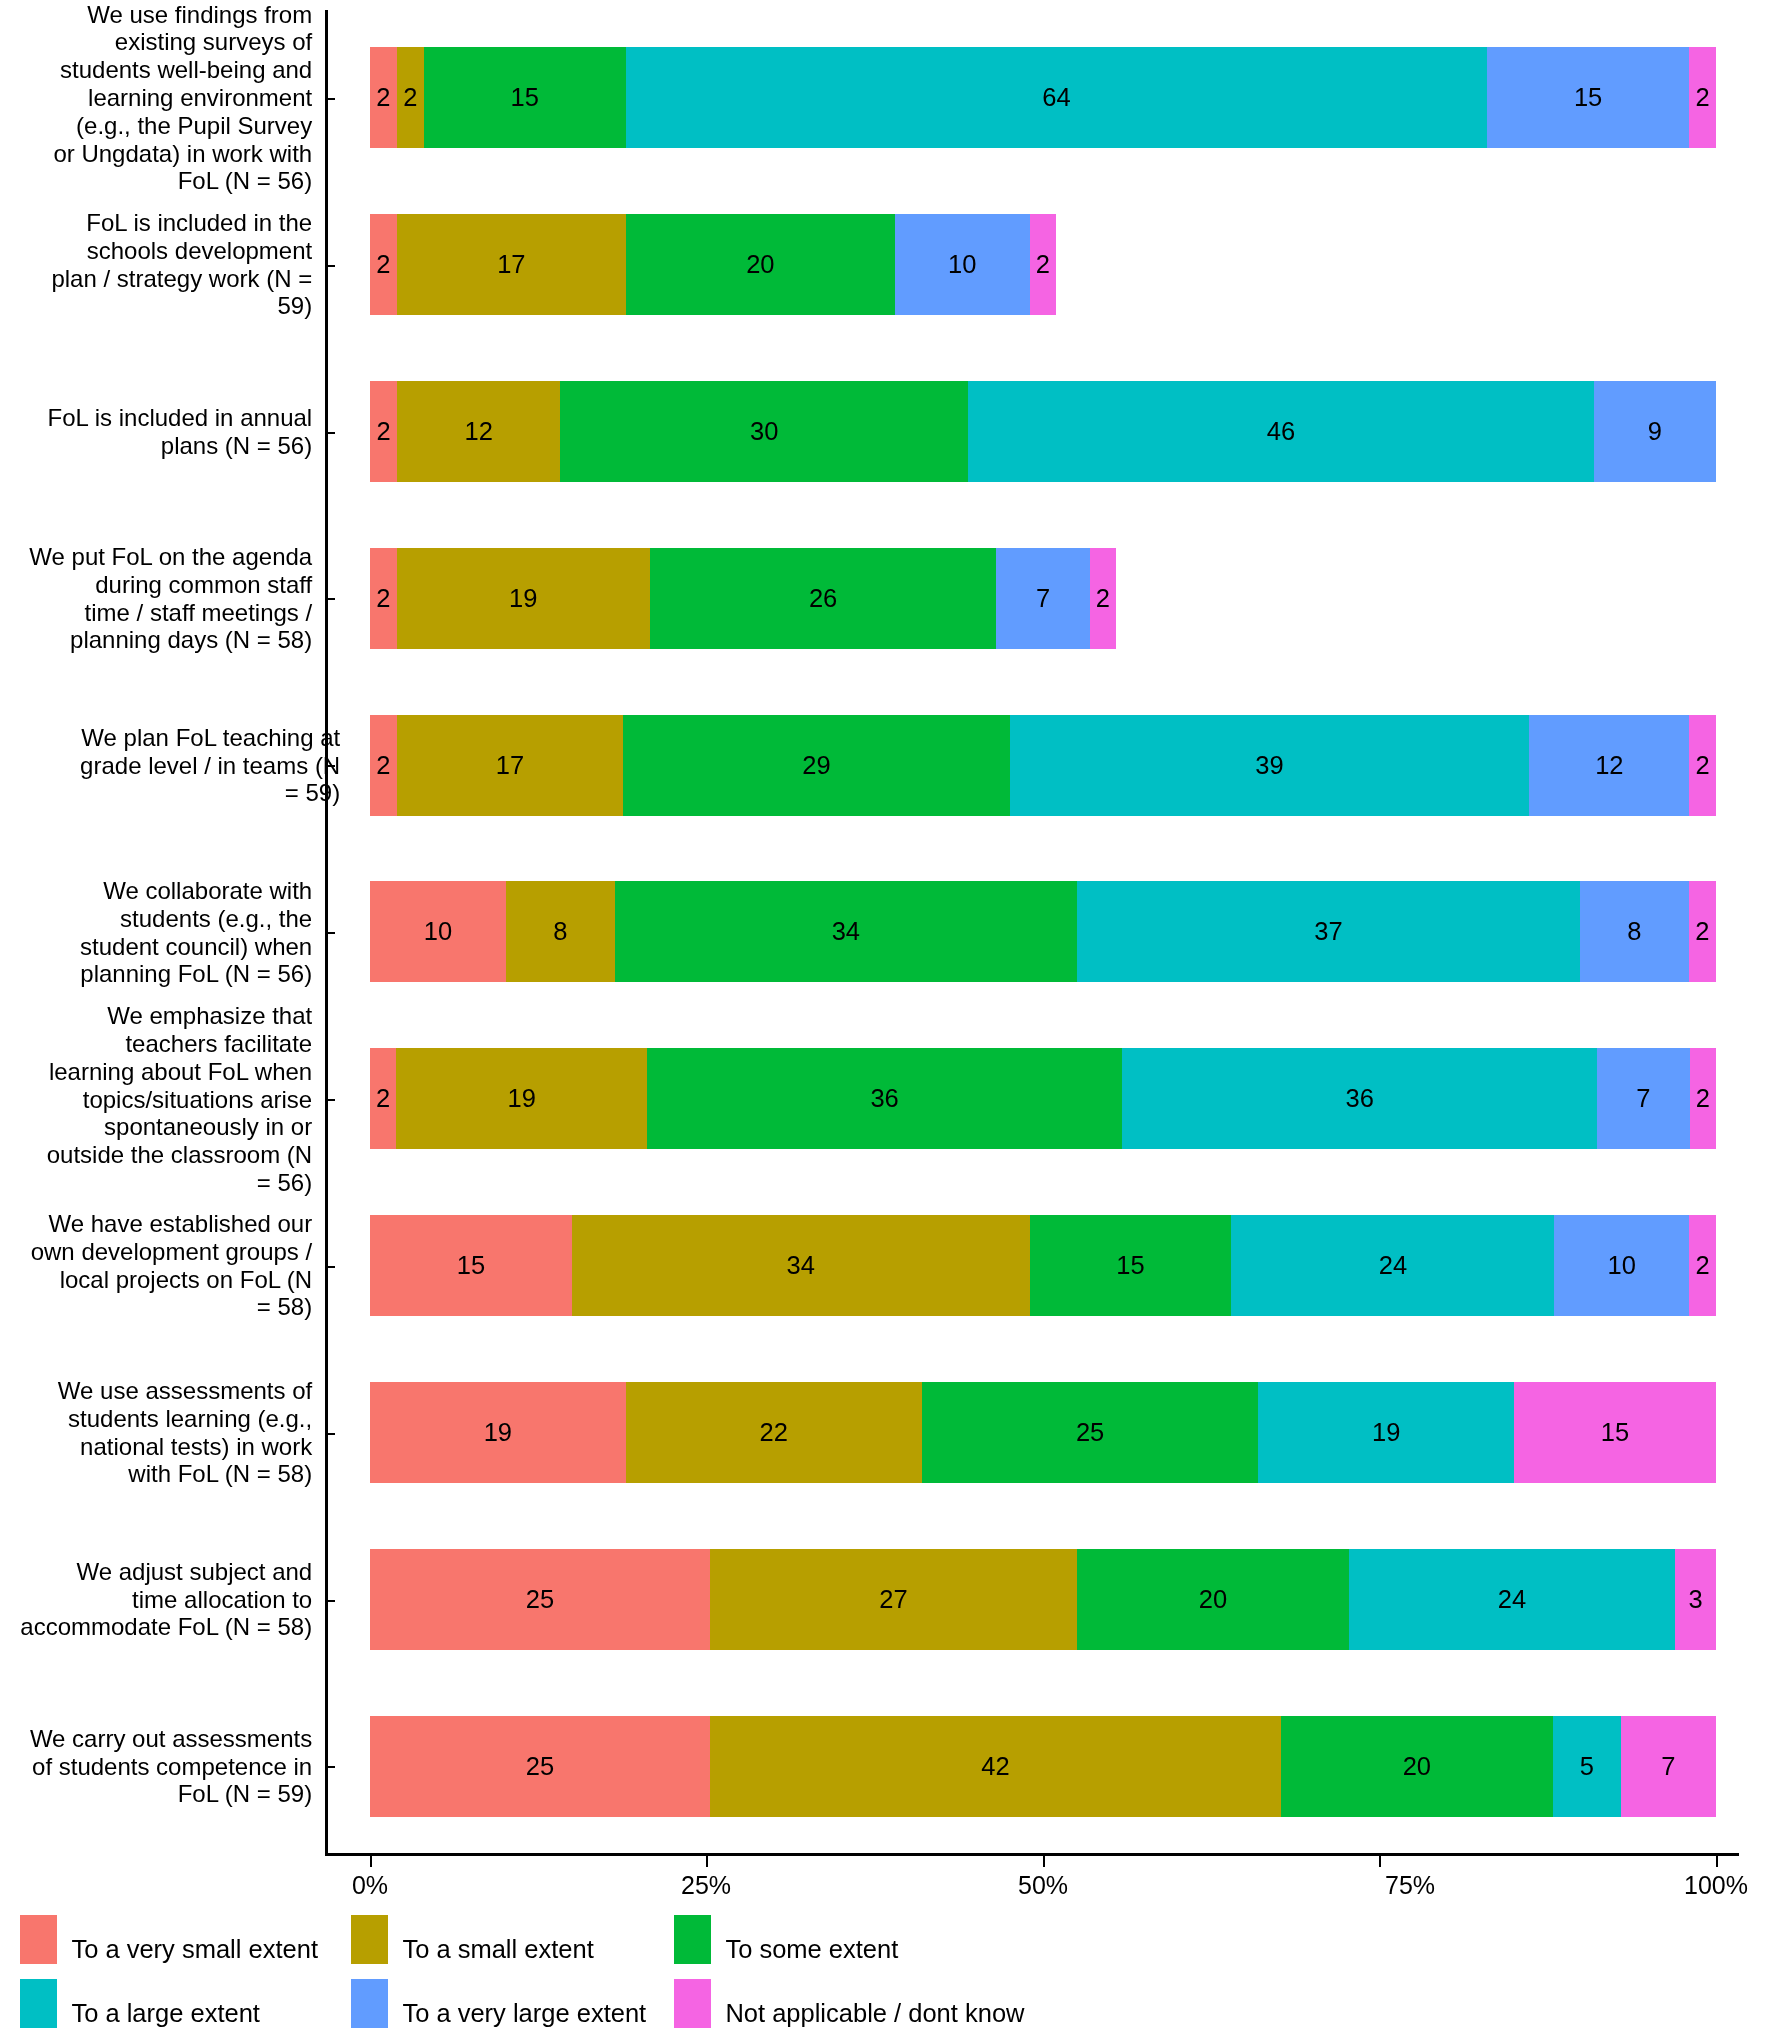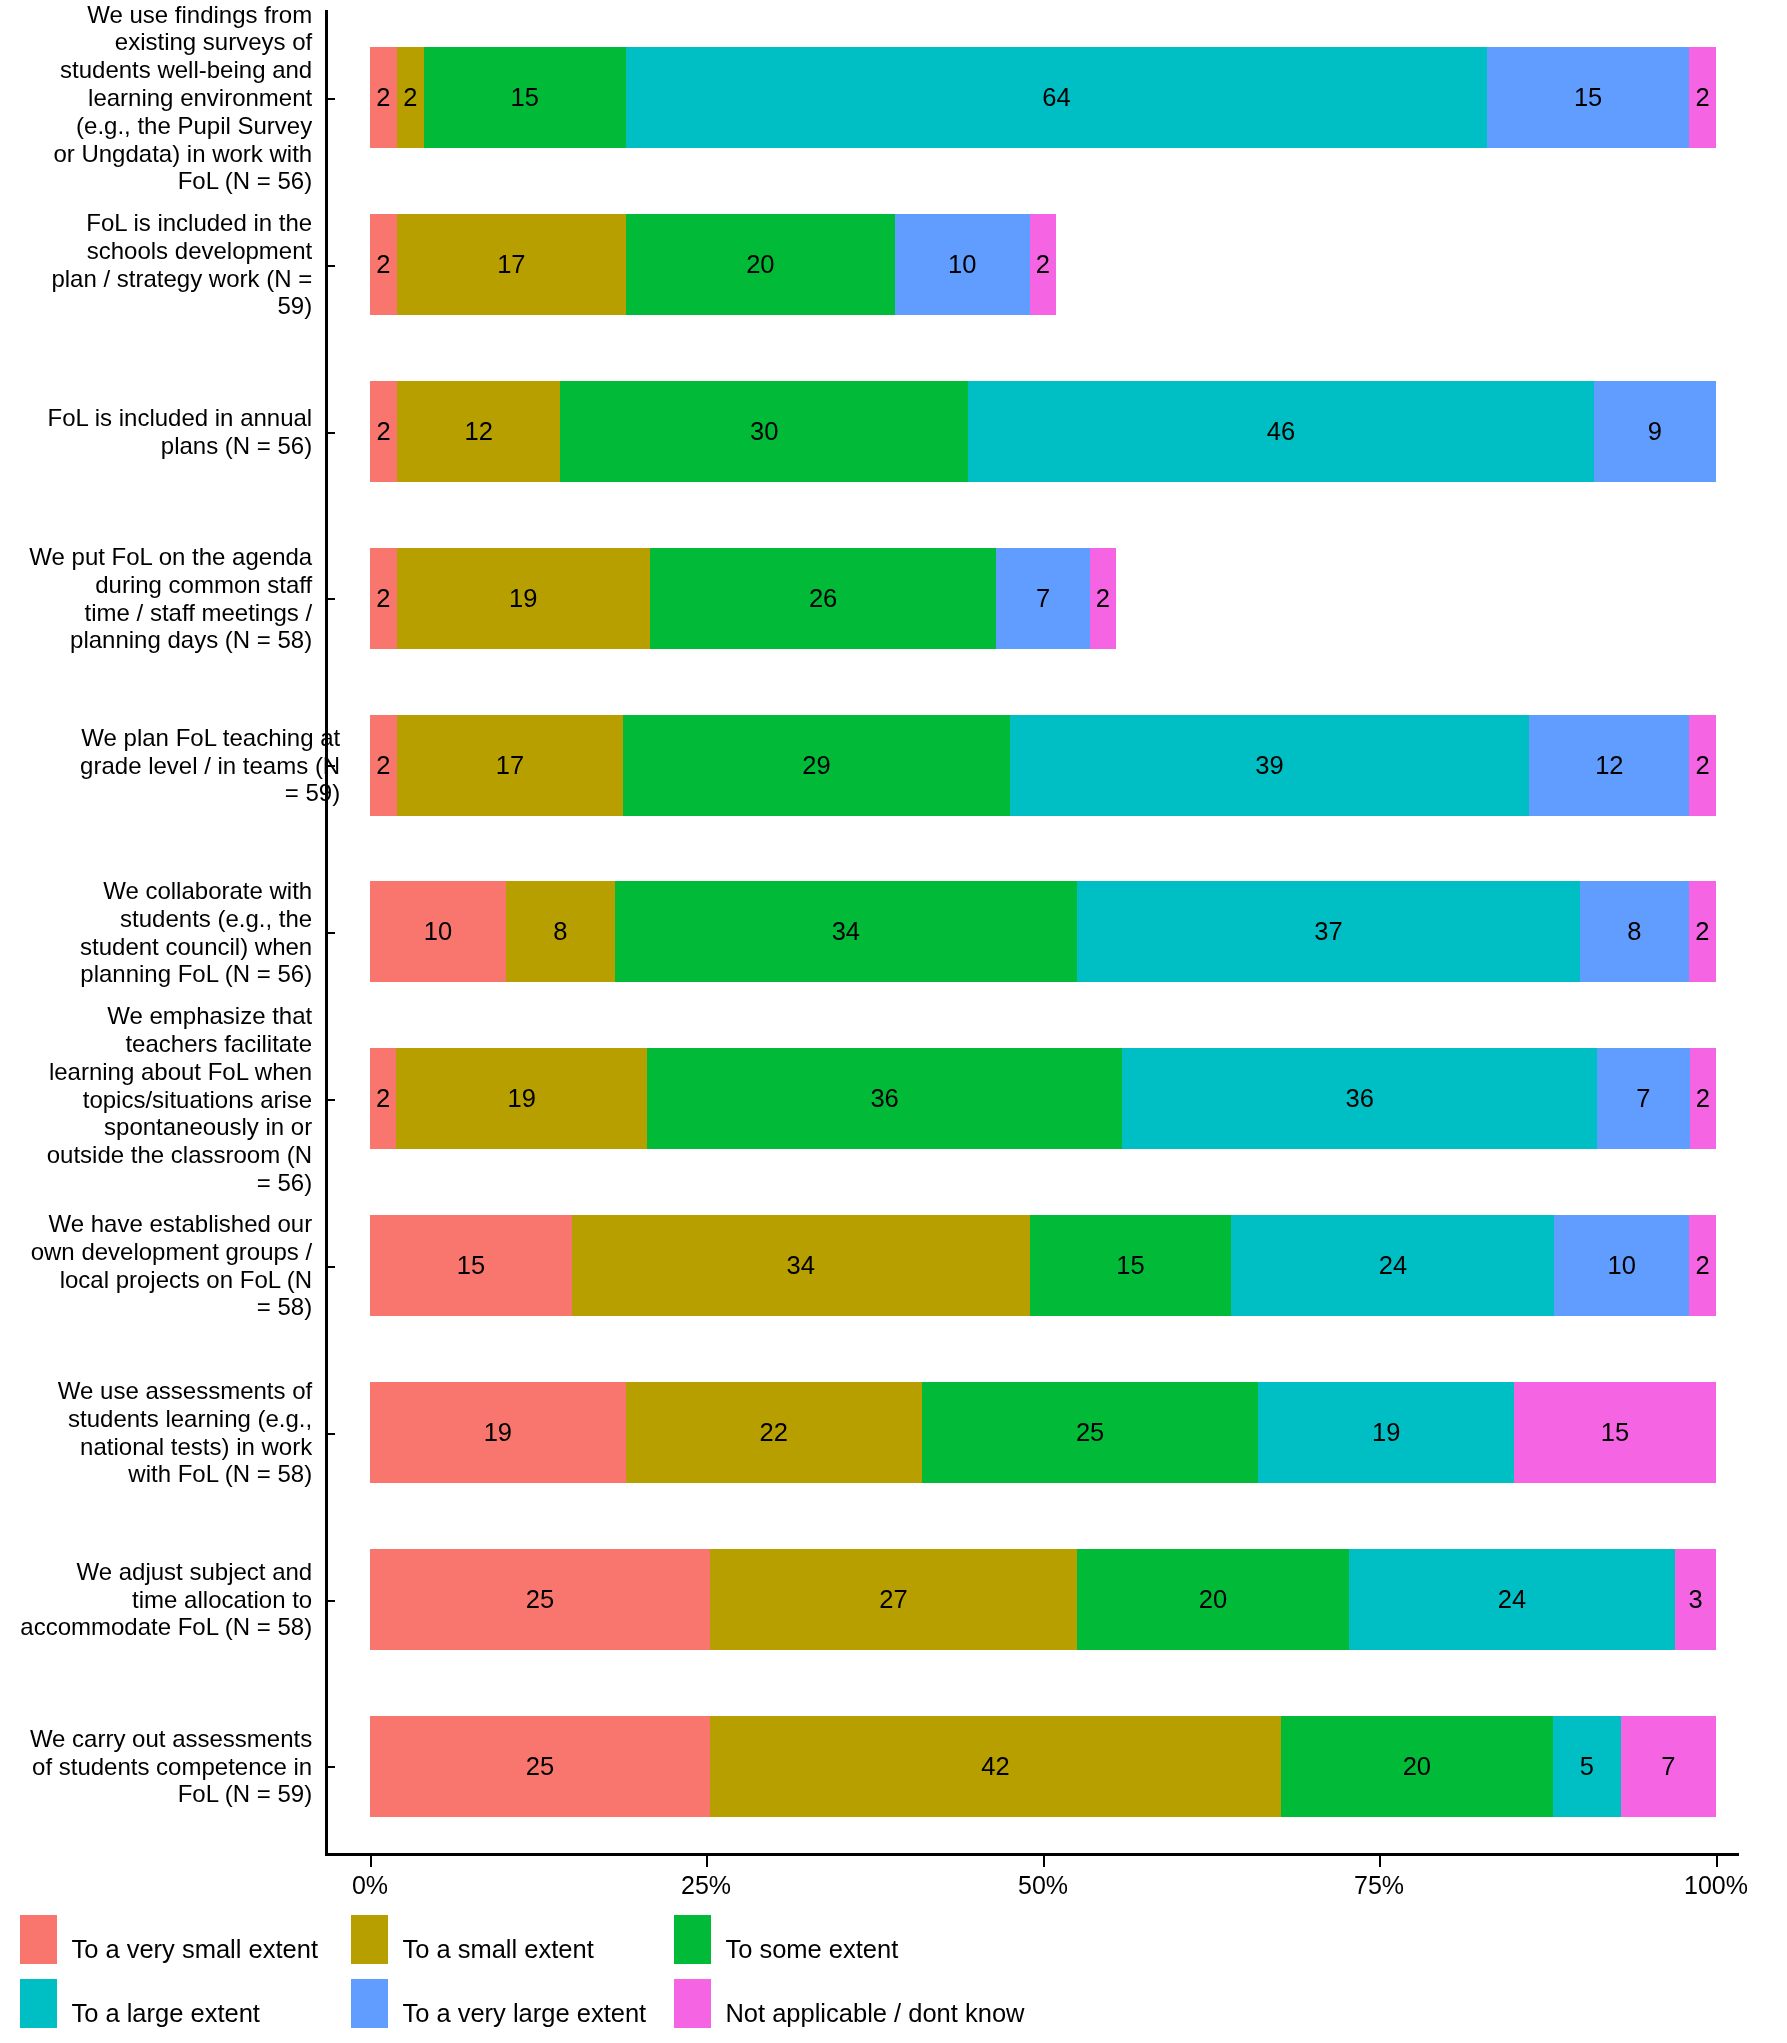"75%" div.x-tick-label { left: 1379px -> 1410px }
